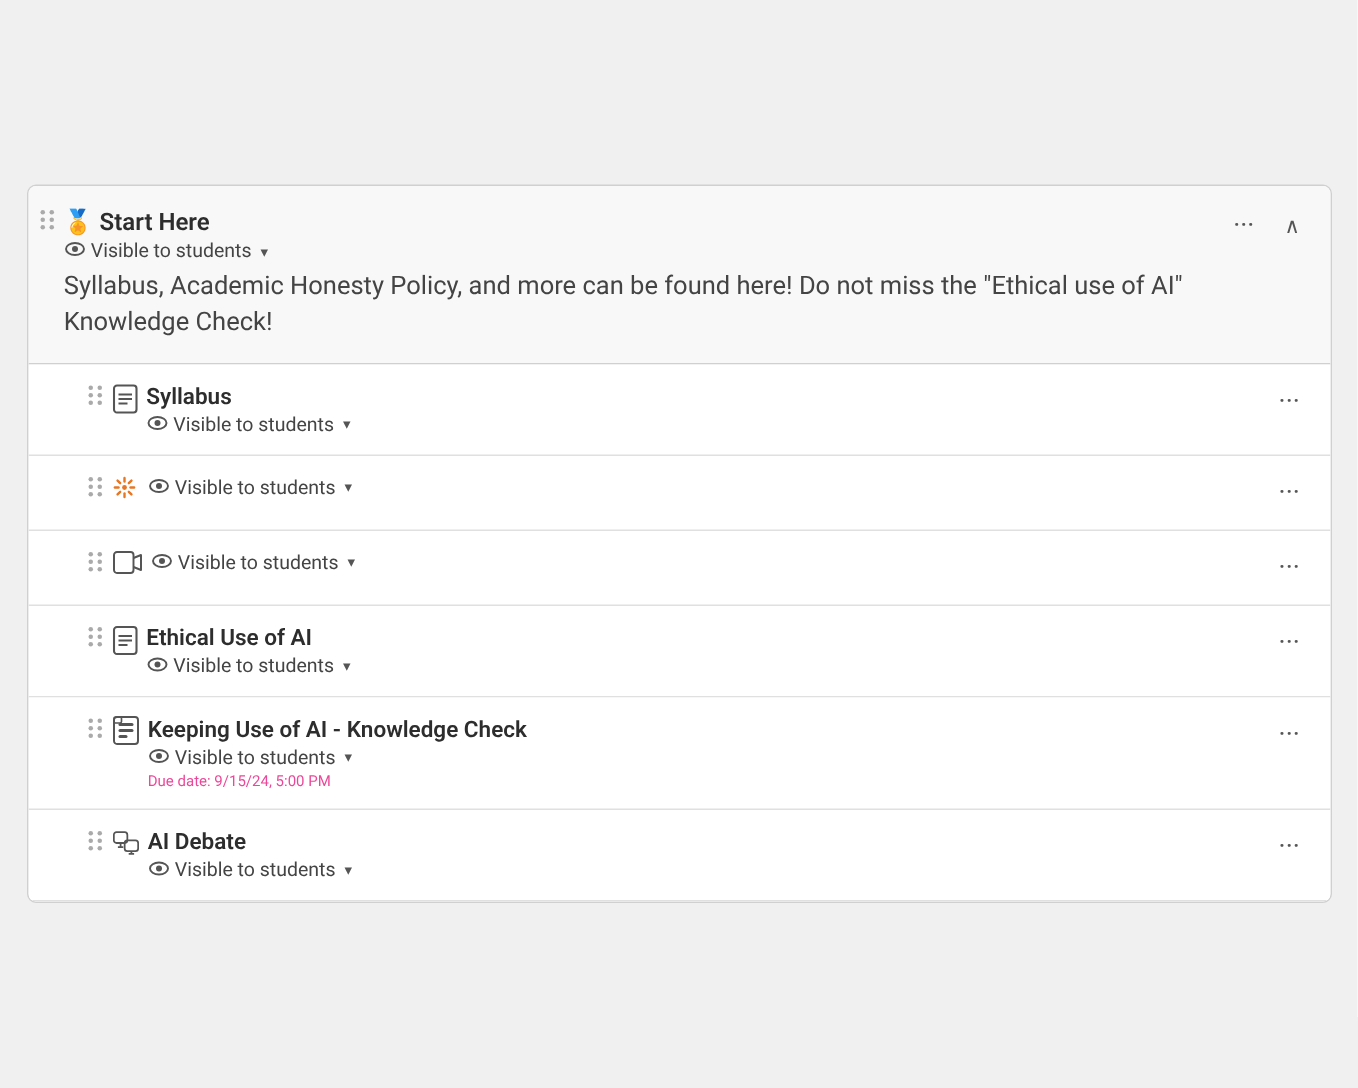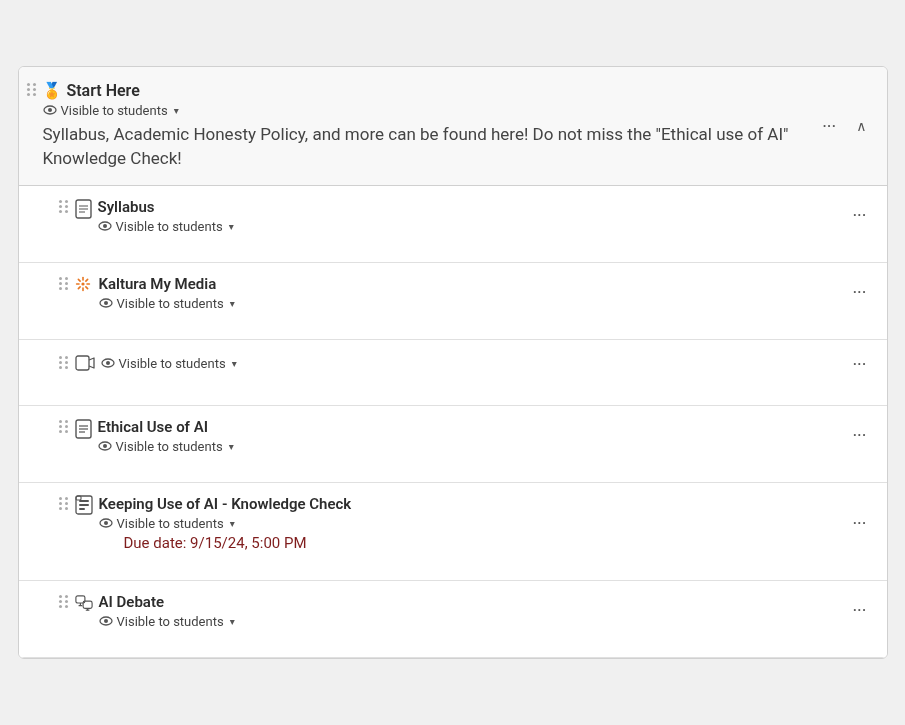"🏅 Start Here" .item-row { align-items: center -> flex-start }
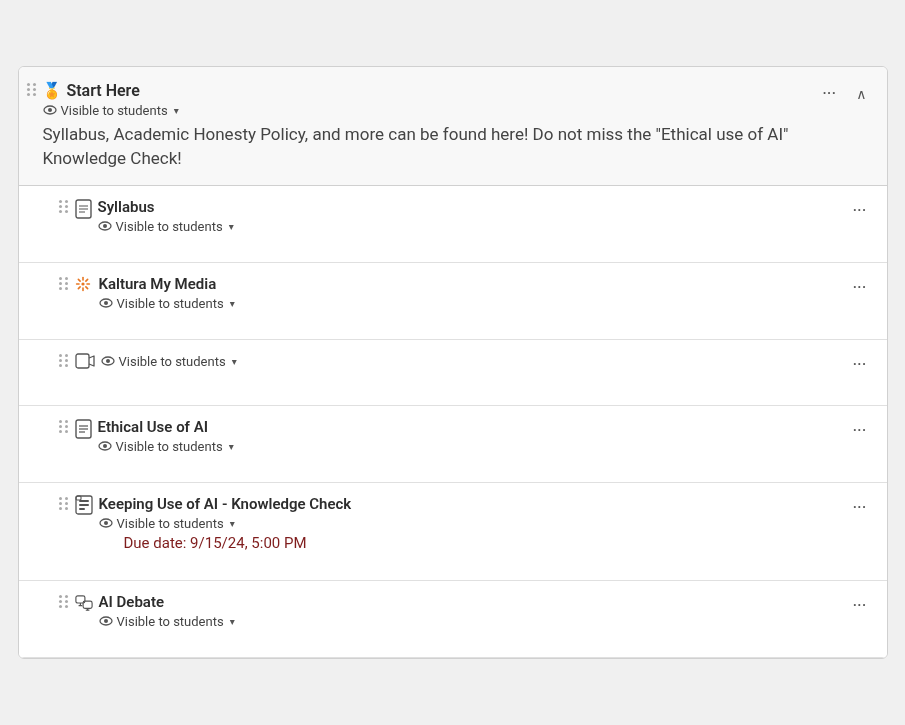"Syllabus" .sub-item { padding: 12px 16px 28px 40px -> 12px 16px 12px 40px }
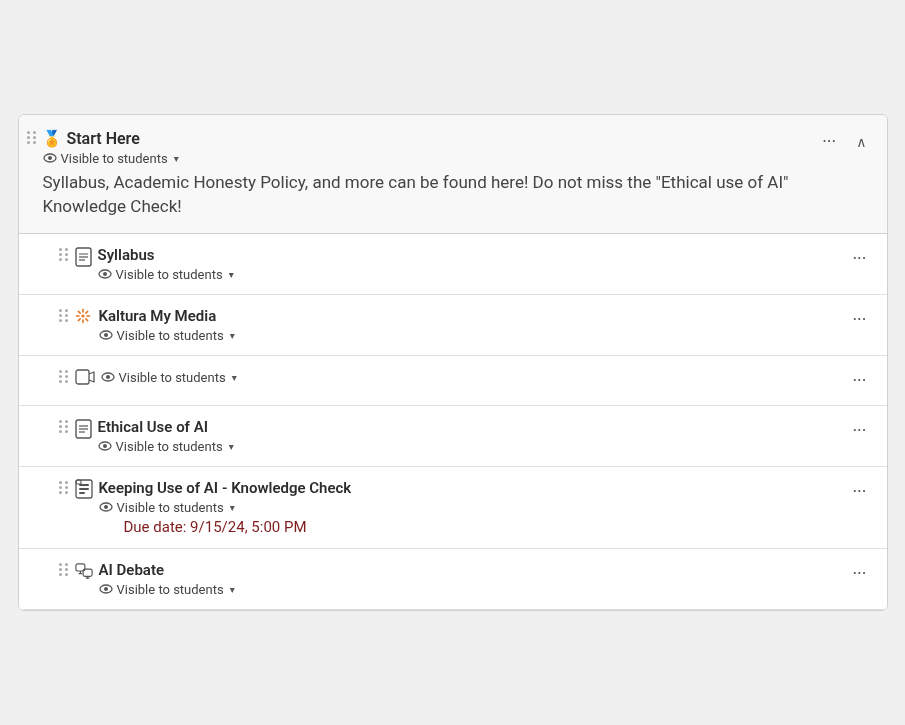"Kaltura My Media" div.item-title { html: <div>Kaltura My Media</div> -> none }
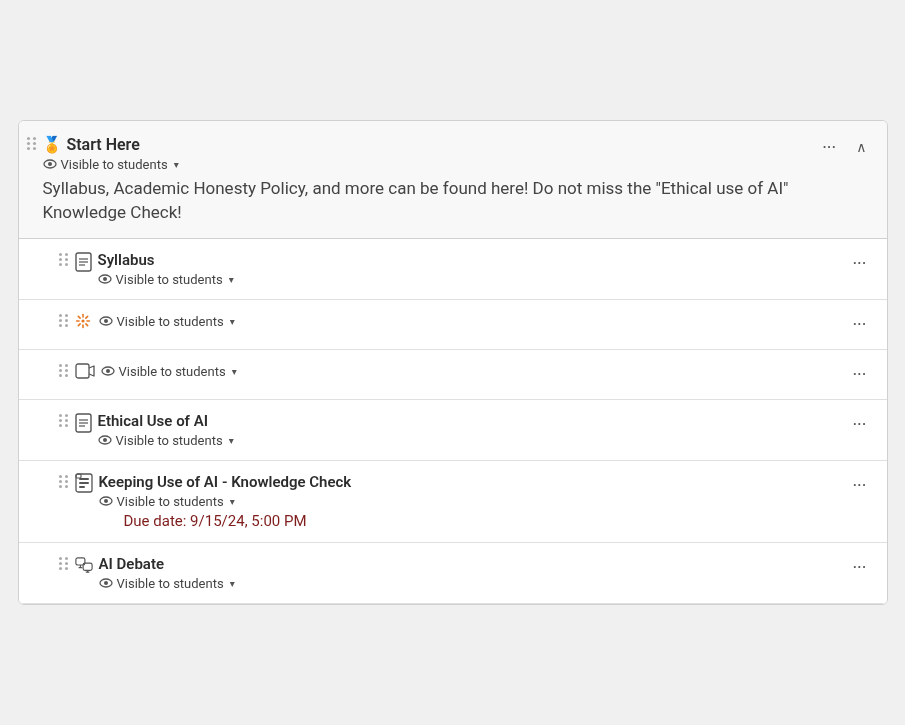"Due date: 9/15/24, 5:00 PM" .due-date { color: #7f1d1d -> #ec4899; font-size: 15px -> 10px; margin-left: 25px -> none }
